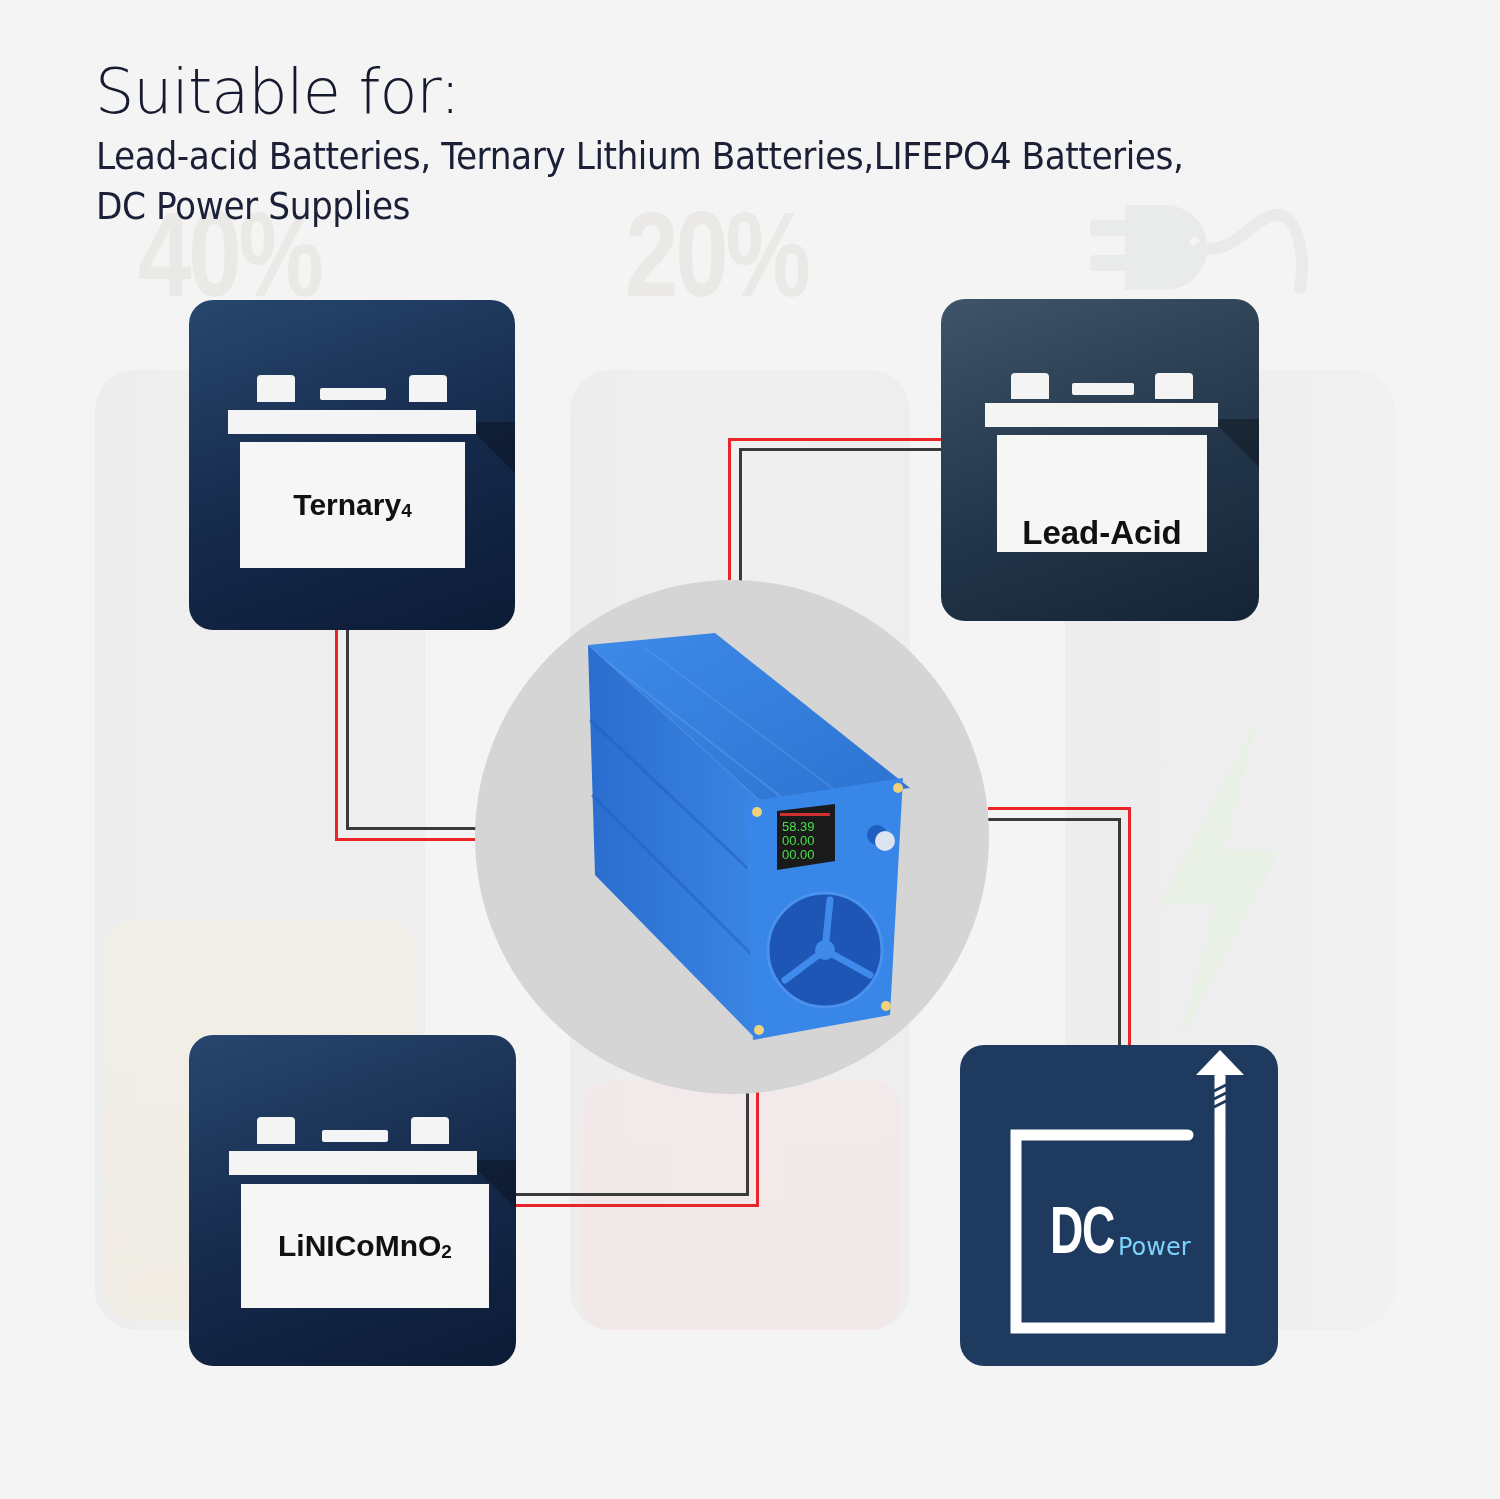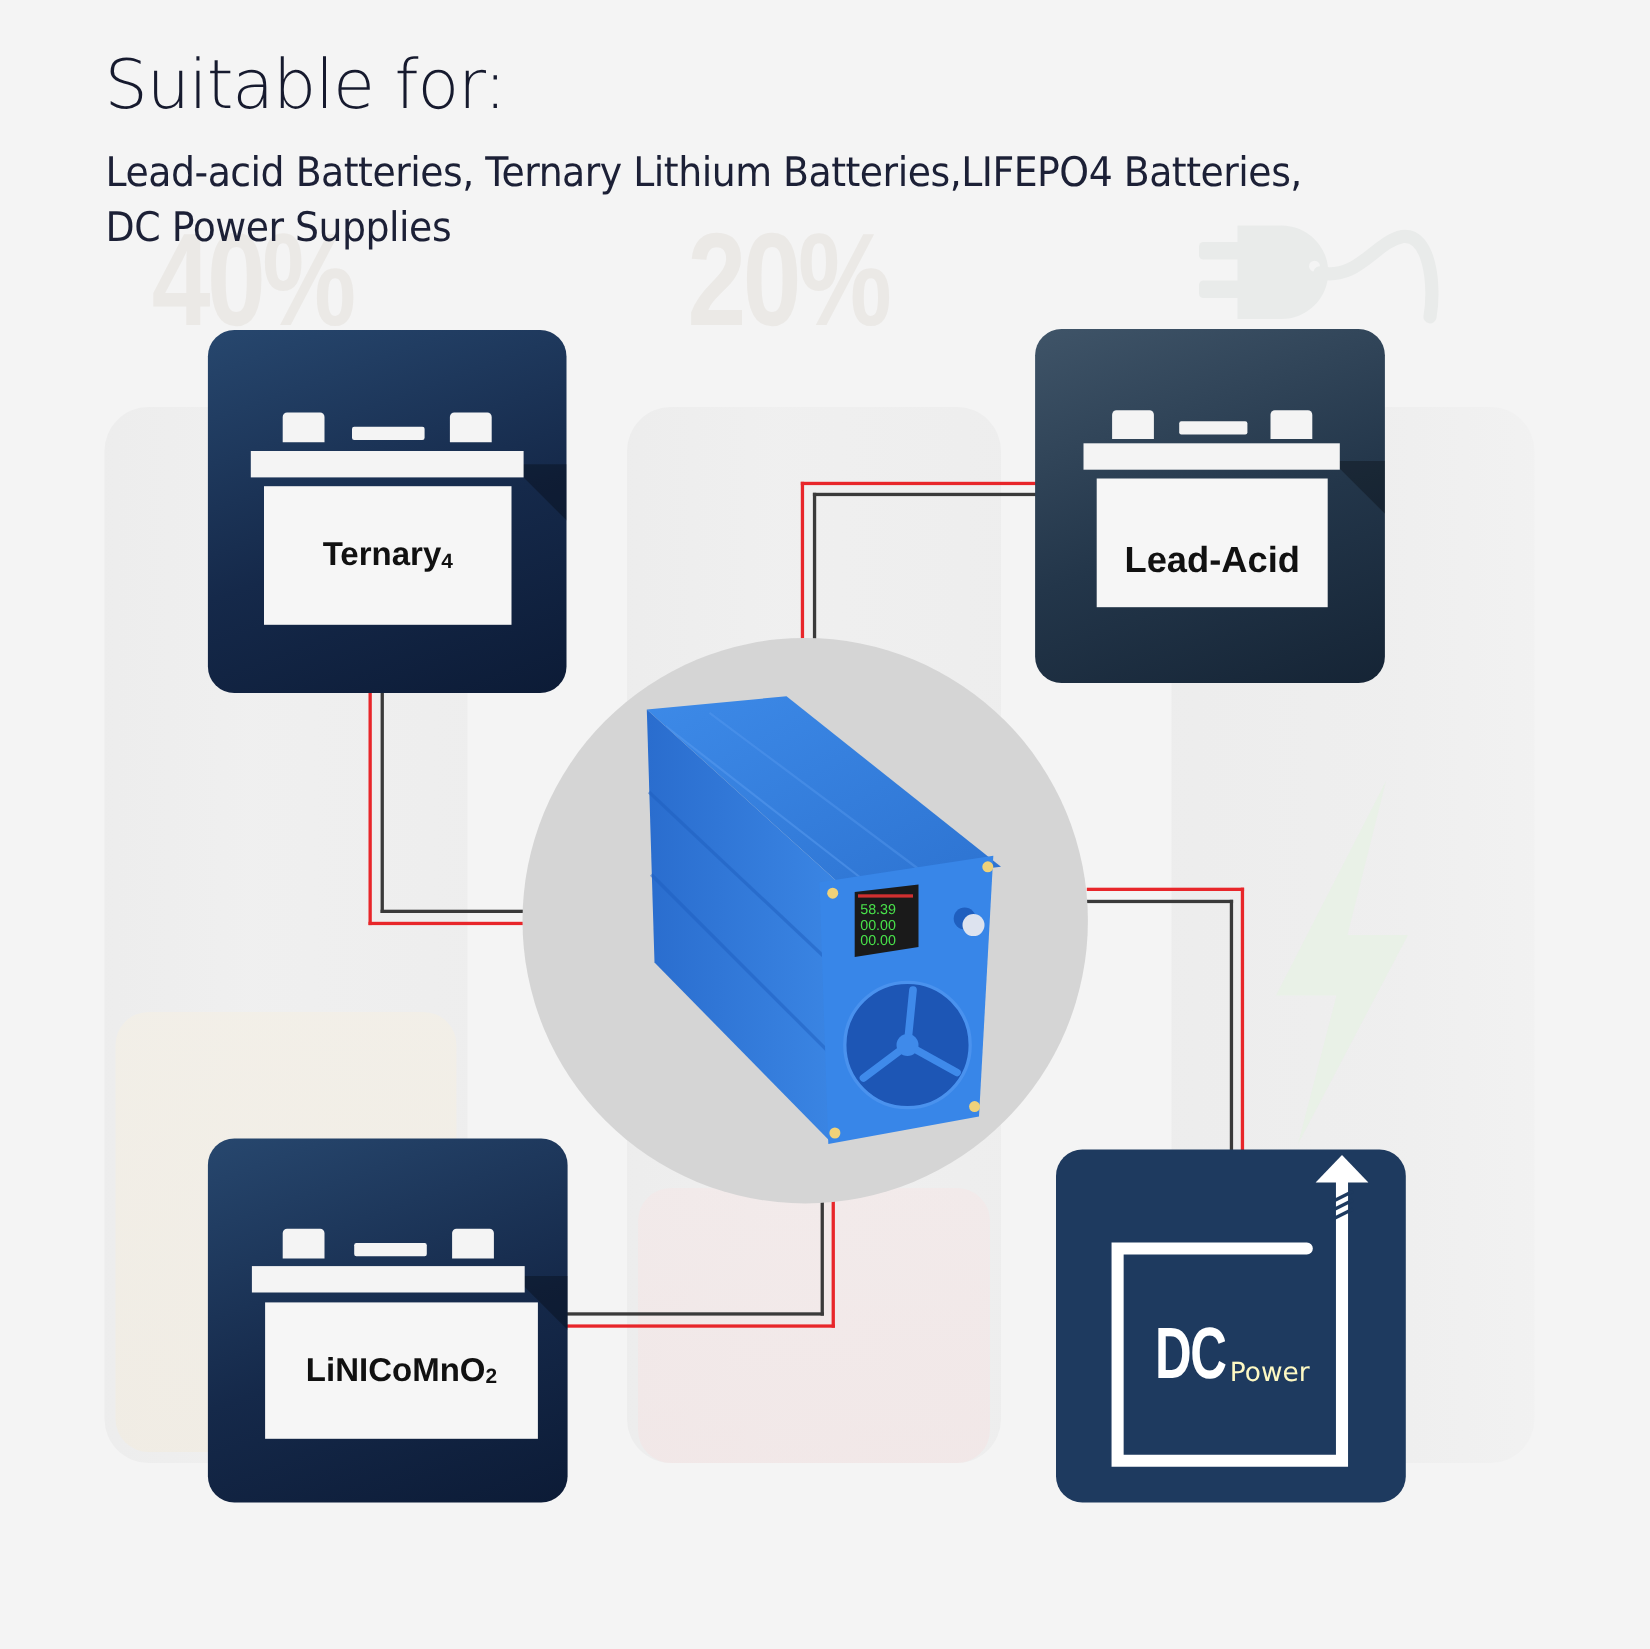"Suitable for:" .title { top: 40px -> 55px }
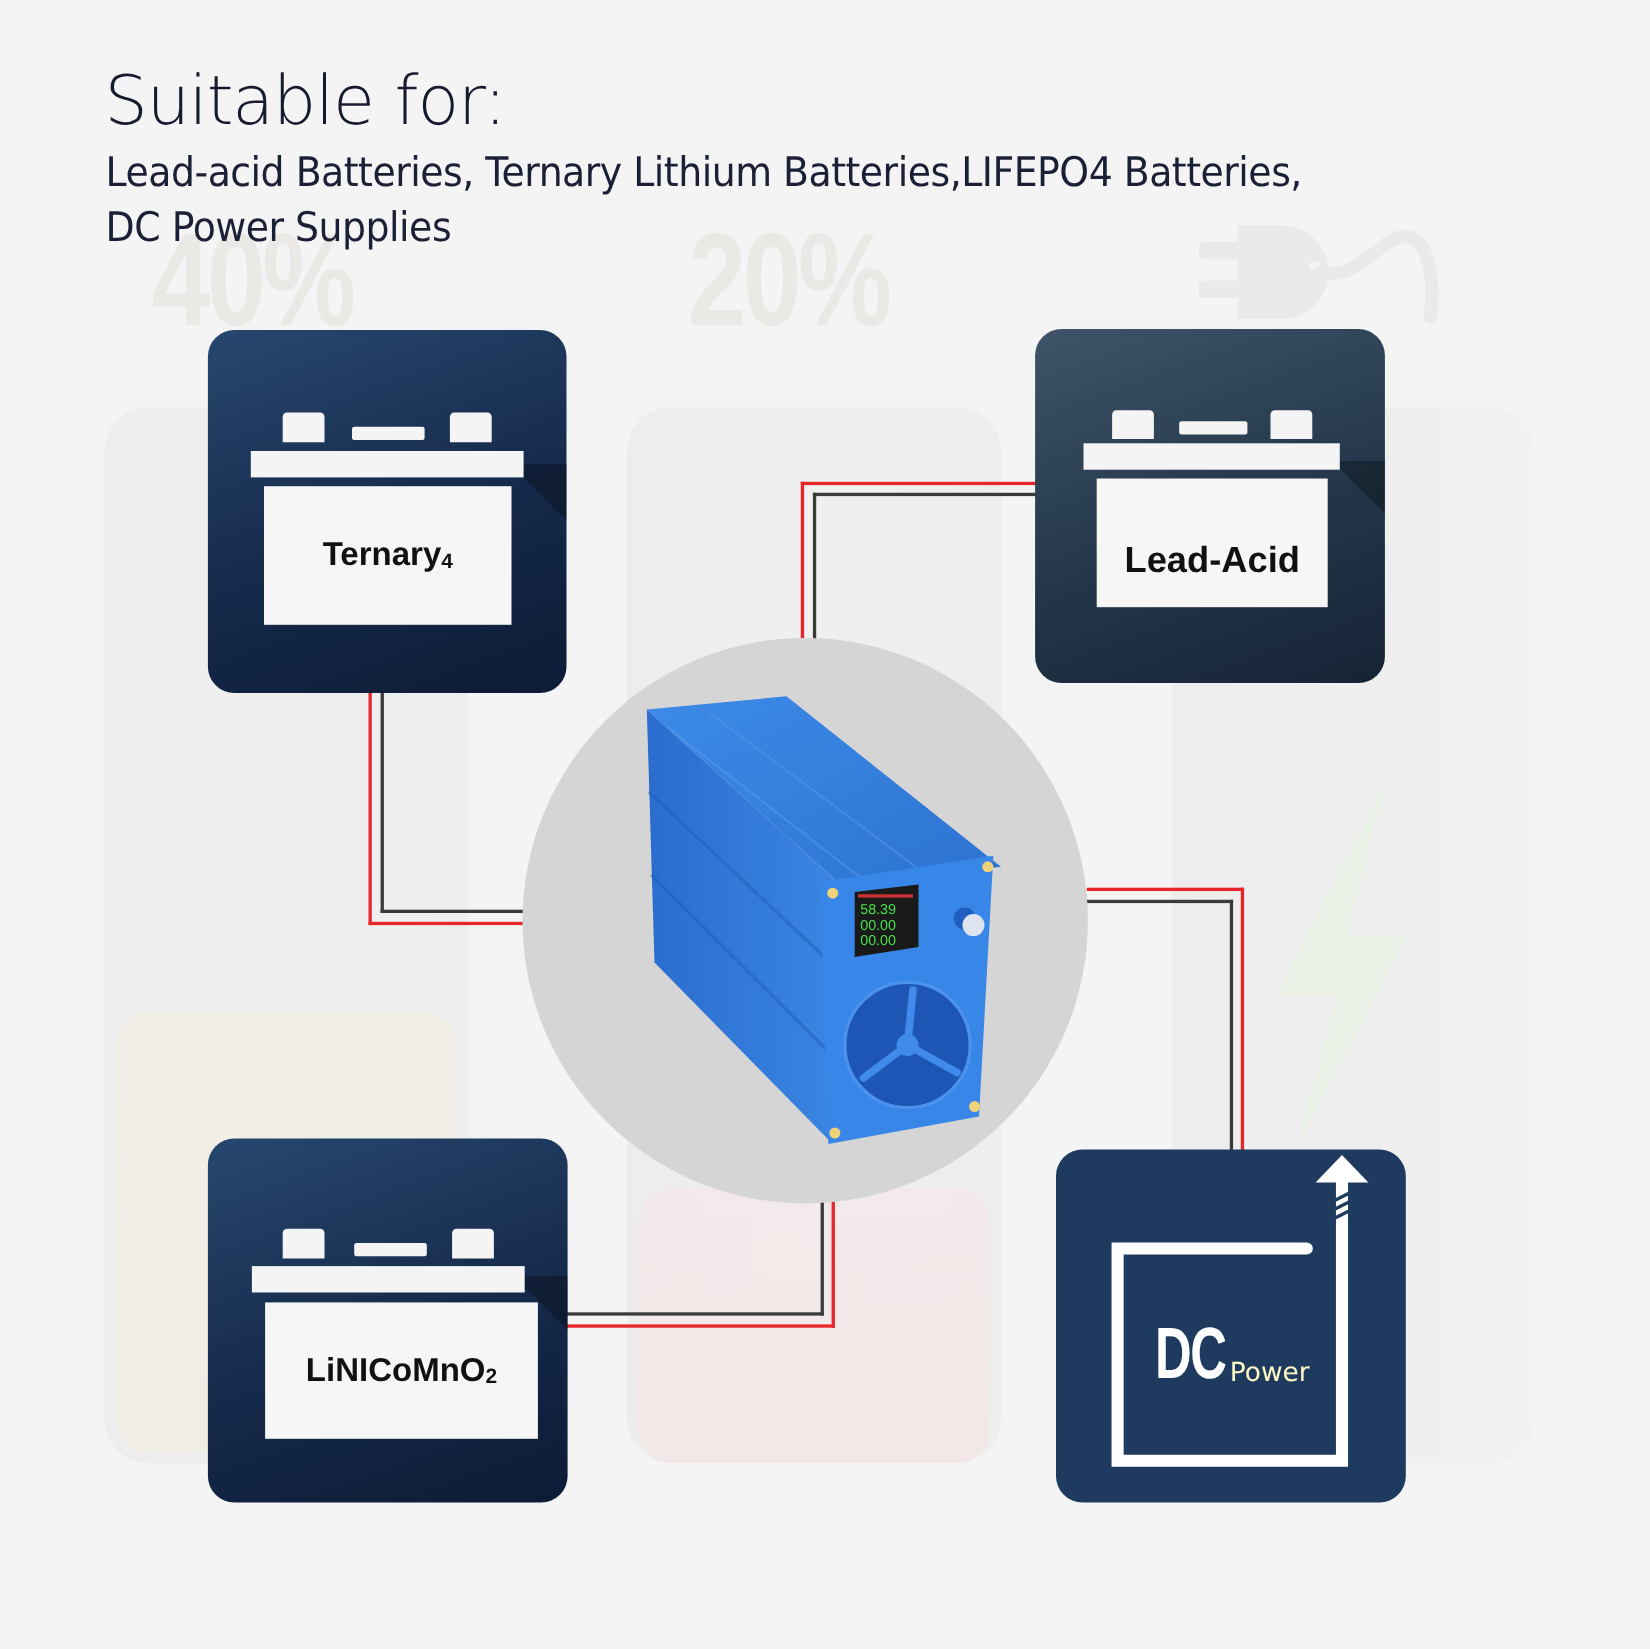"Lead-Acid" div.body { align-items: center -> flex-end }
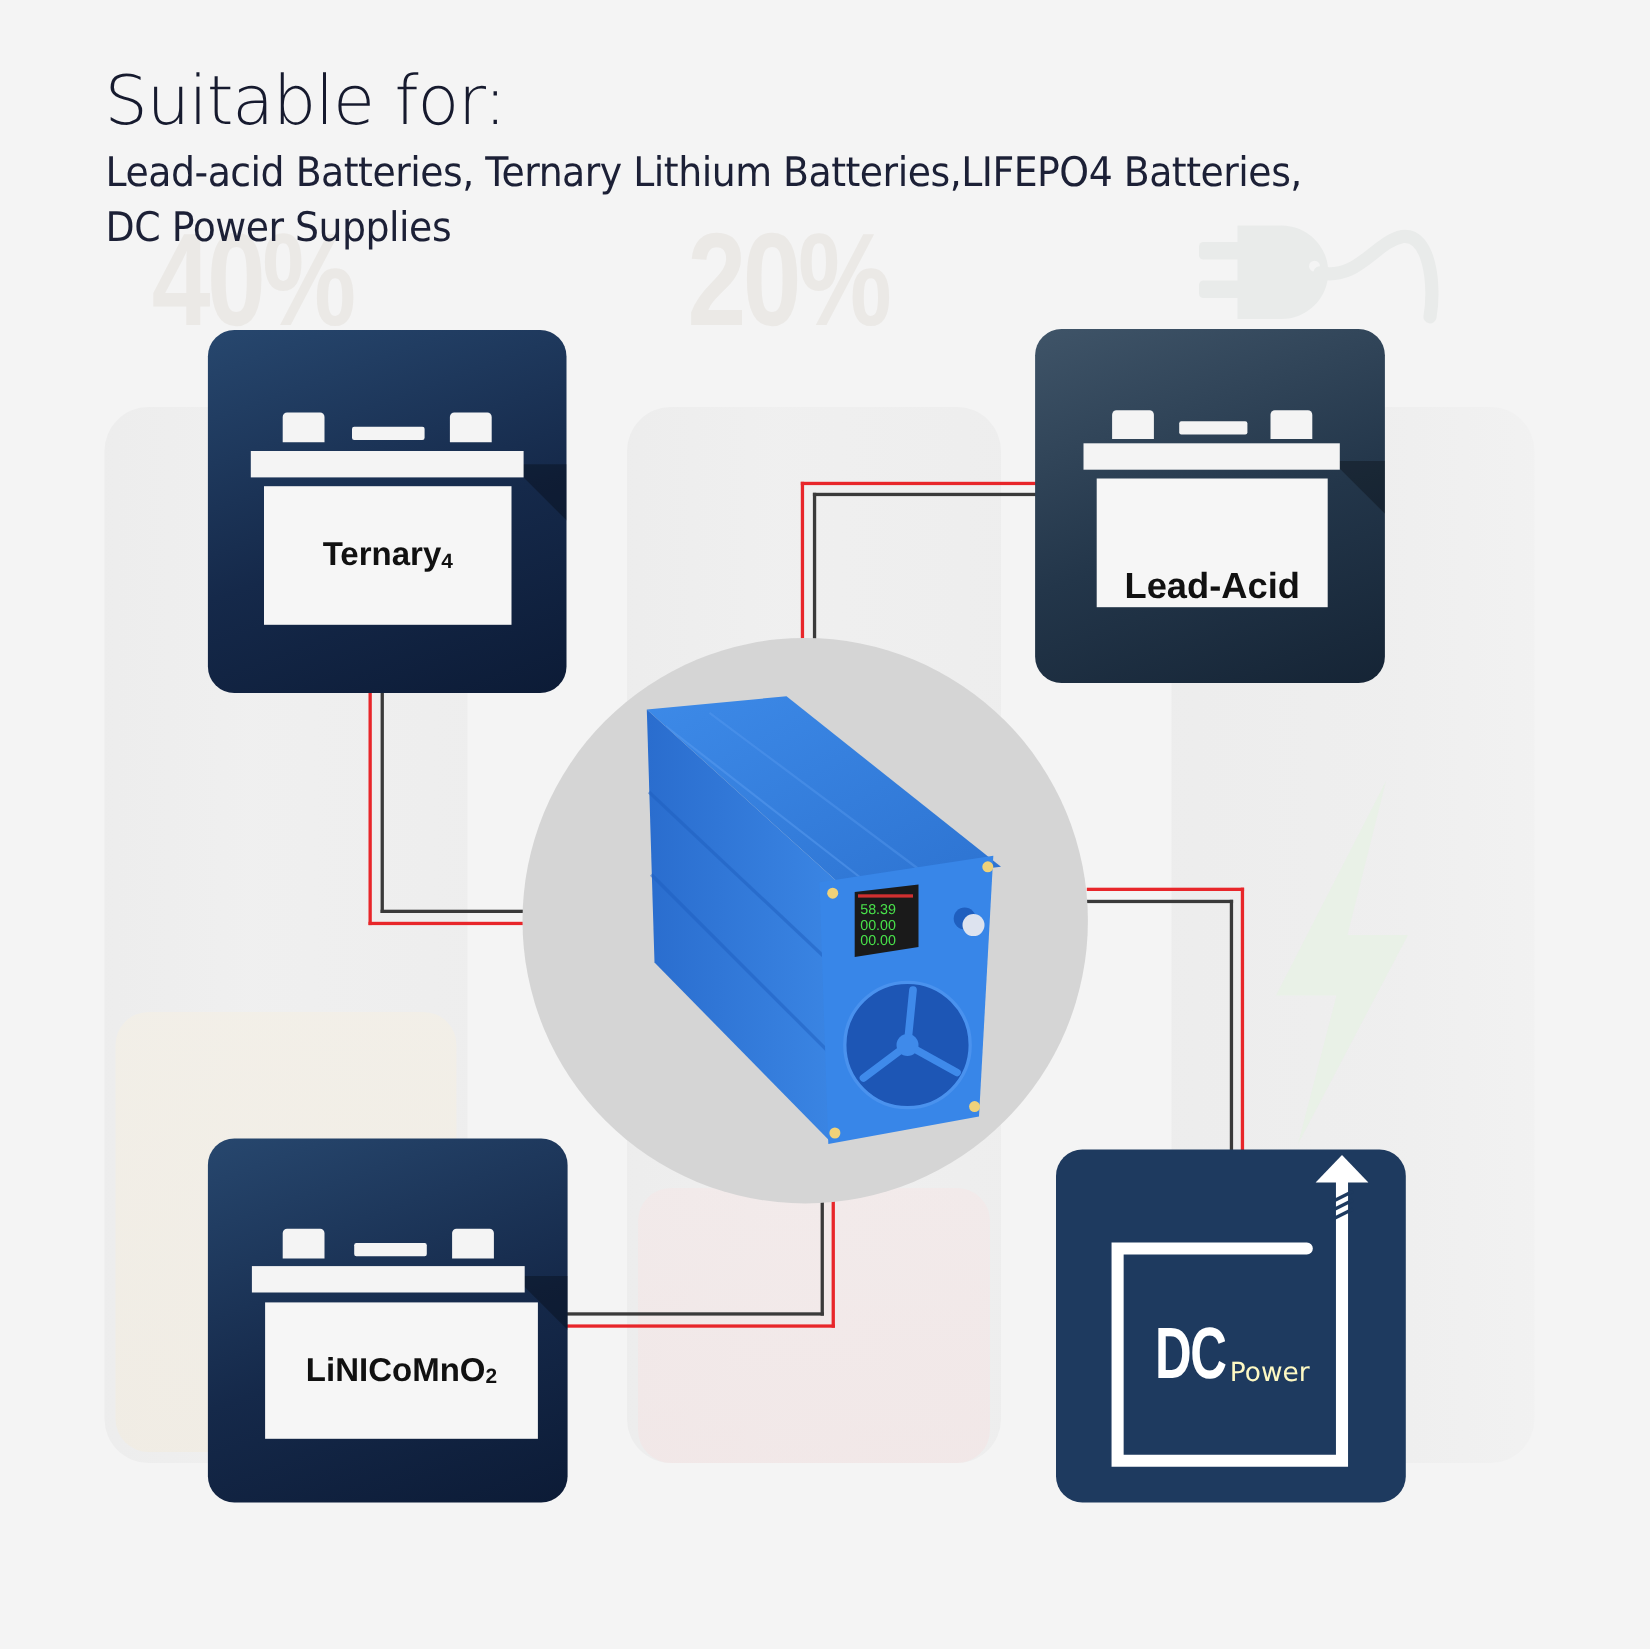"Power" div.abs { color: #fef9c3 -> #7dd3fc }
